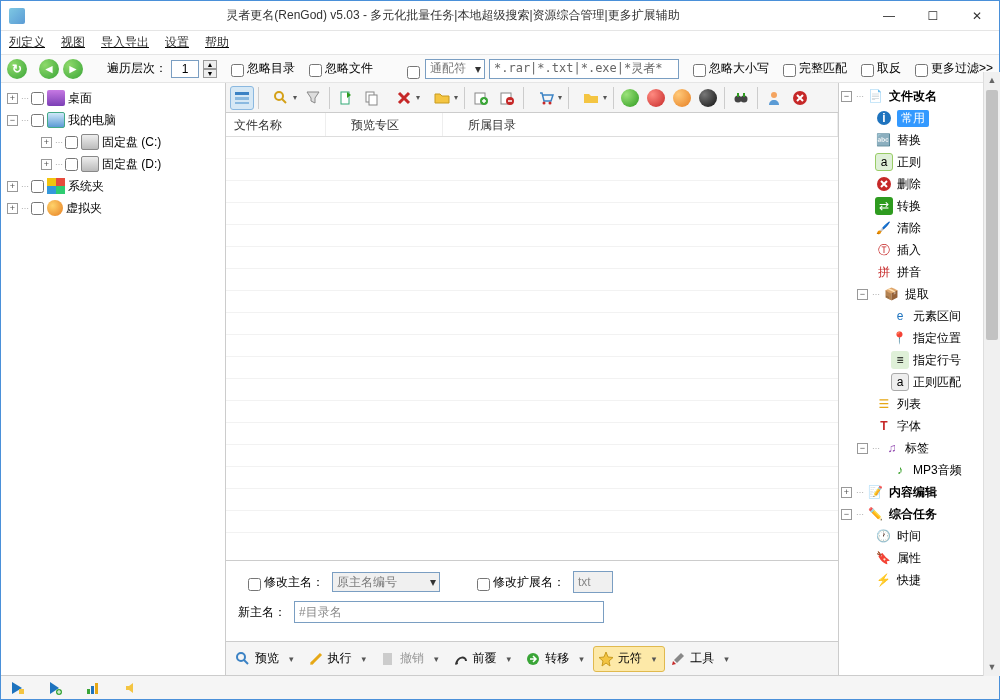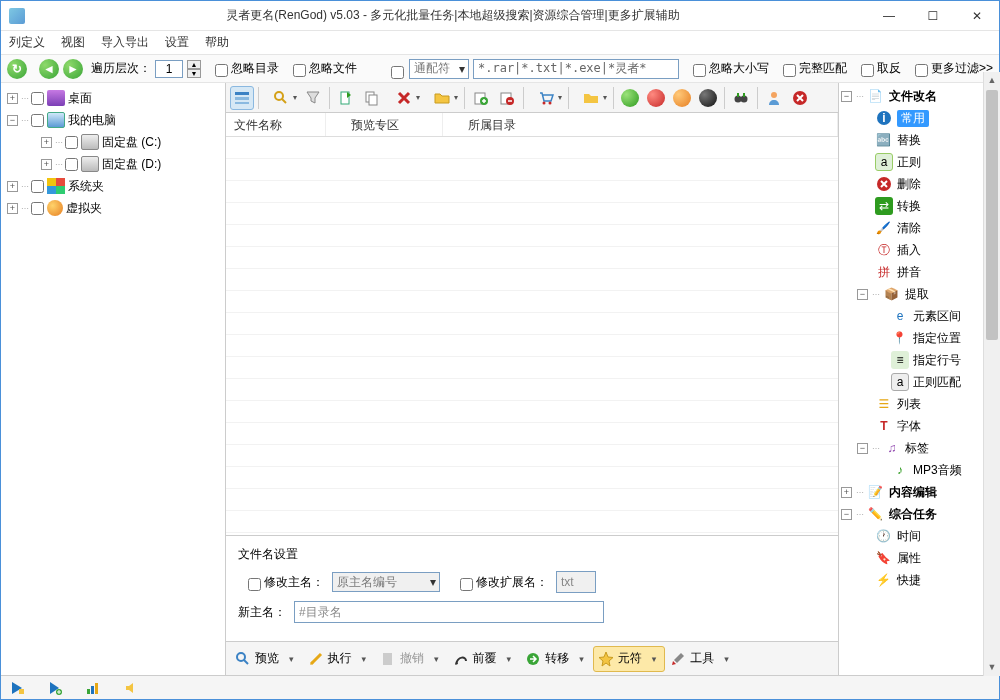"列定义" .menubar { text-decoration: none -> underline }
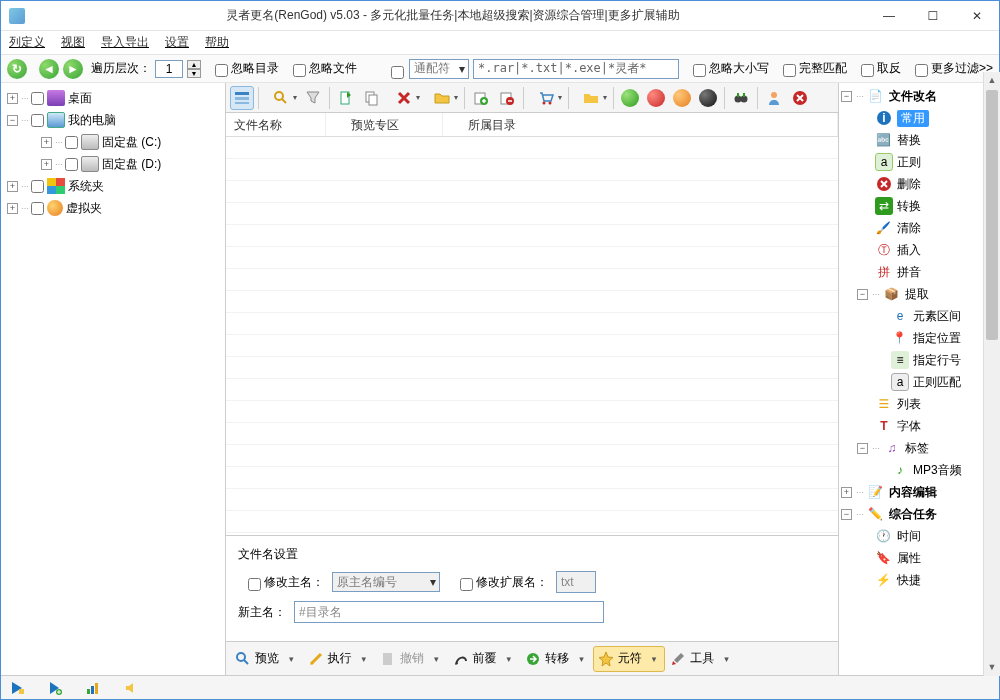"遍历层次：" .tb-label { margin-left: 4px -> 20px }
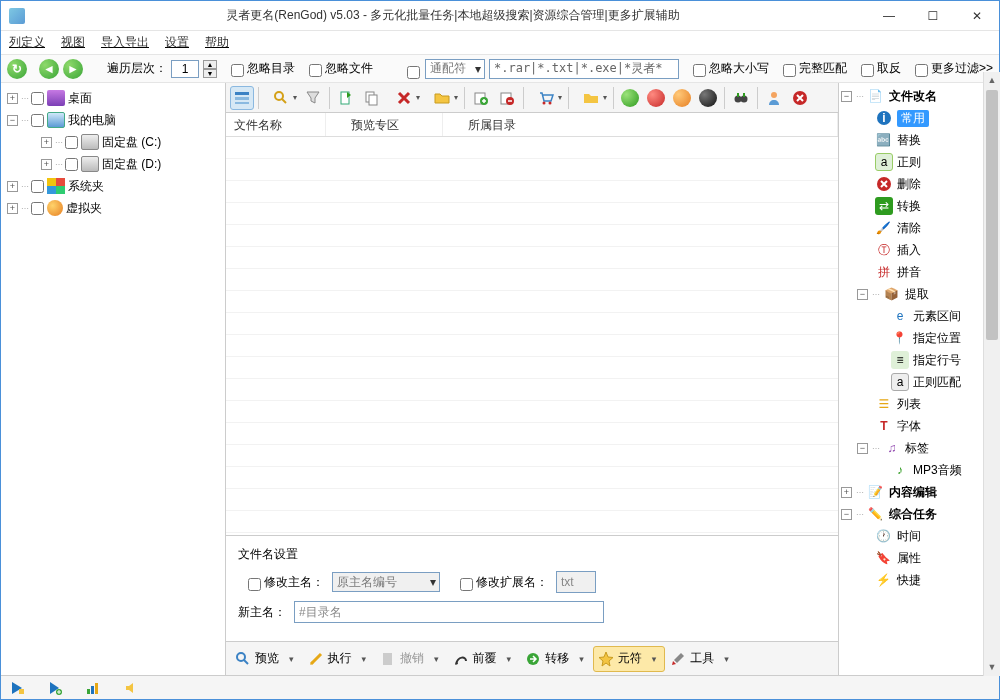"文件名设置" div.settings-title { html: <div>文件名设置</div> -> none }
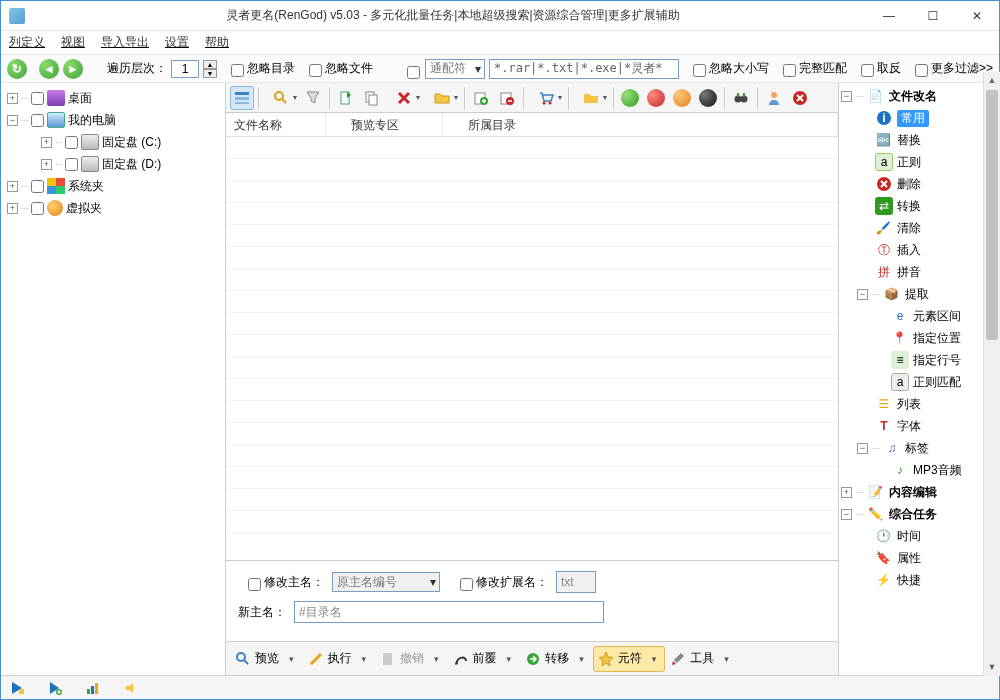"修改扩展名：" label.cb { margin-left: 12px -> 29px }
